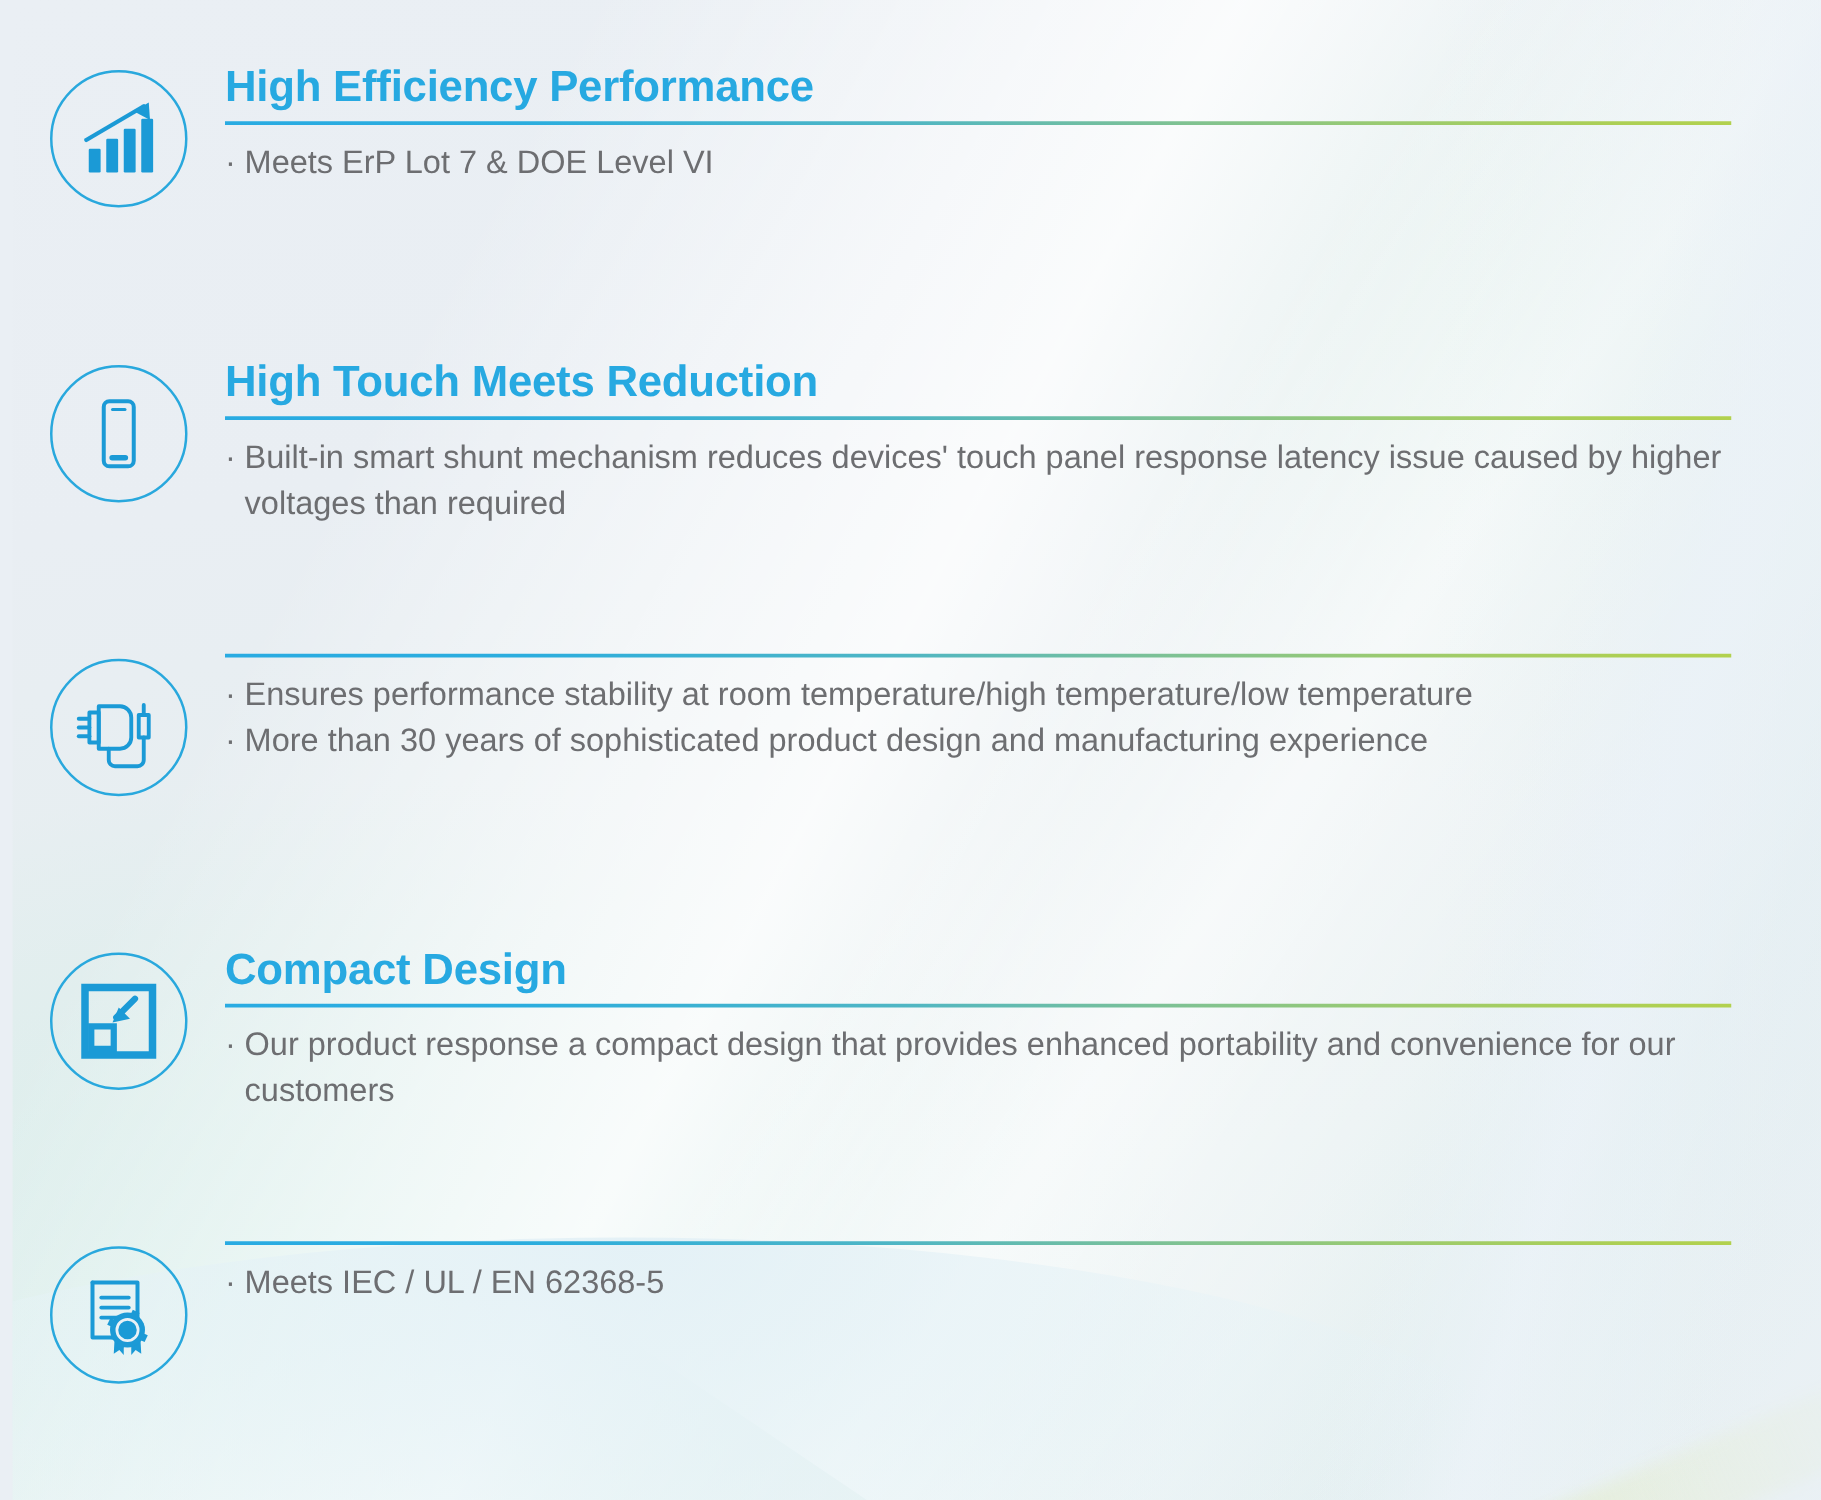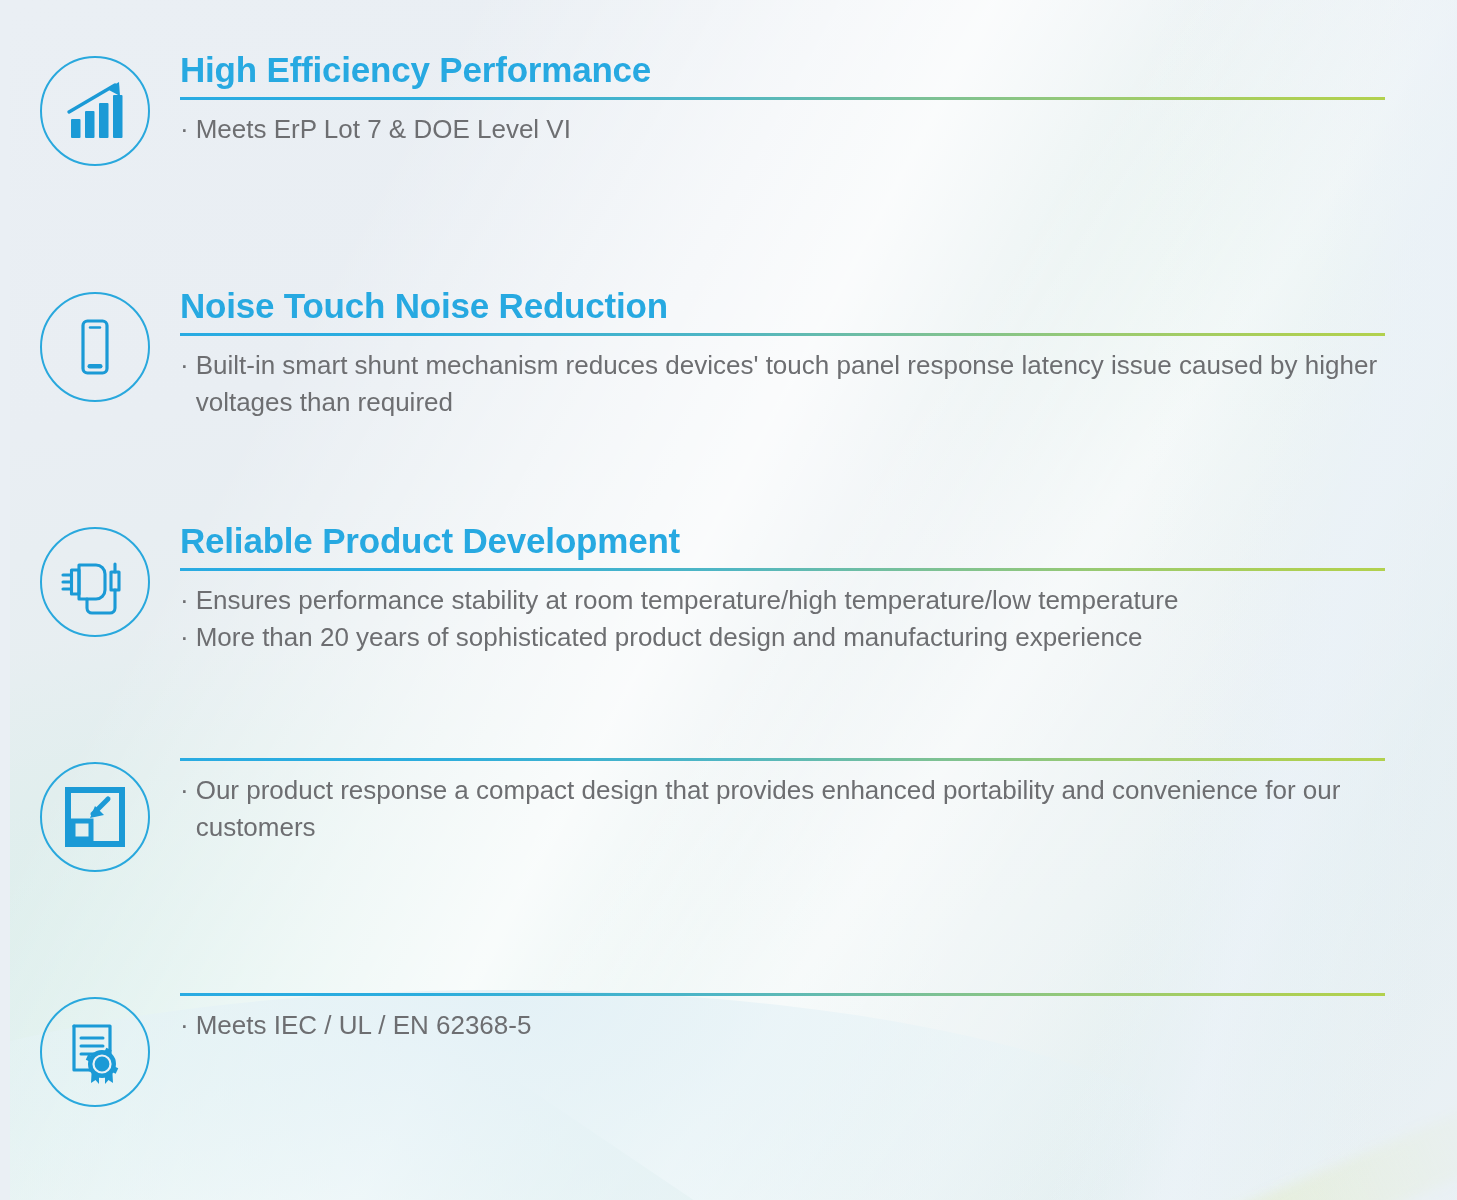"Noise Touch Noise Reduction" h2.feature-title { text: Noise Touch Noise -> High Touch Meets }
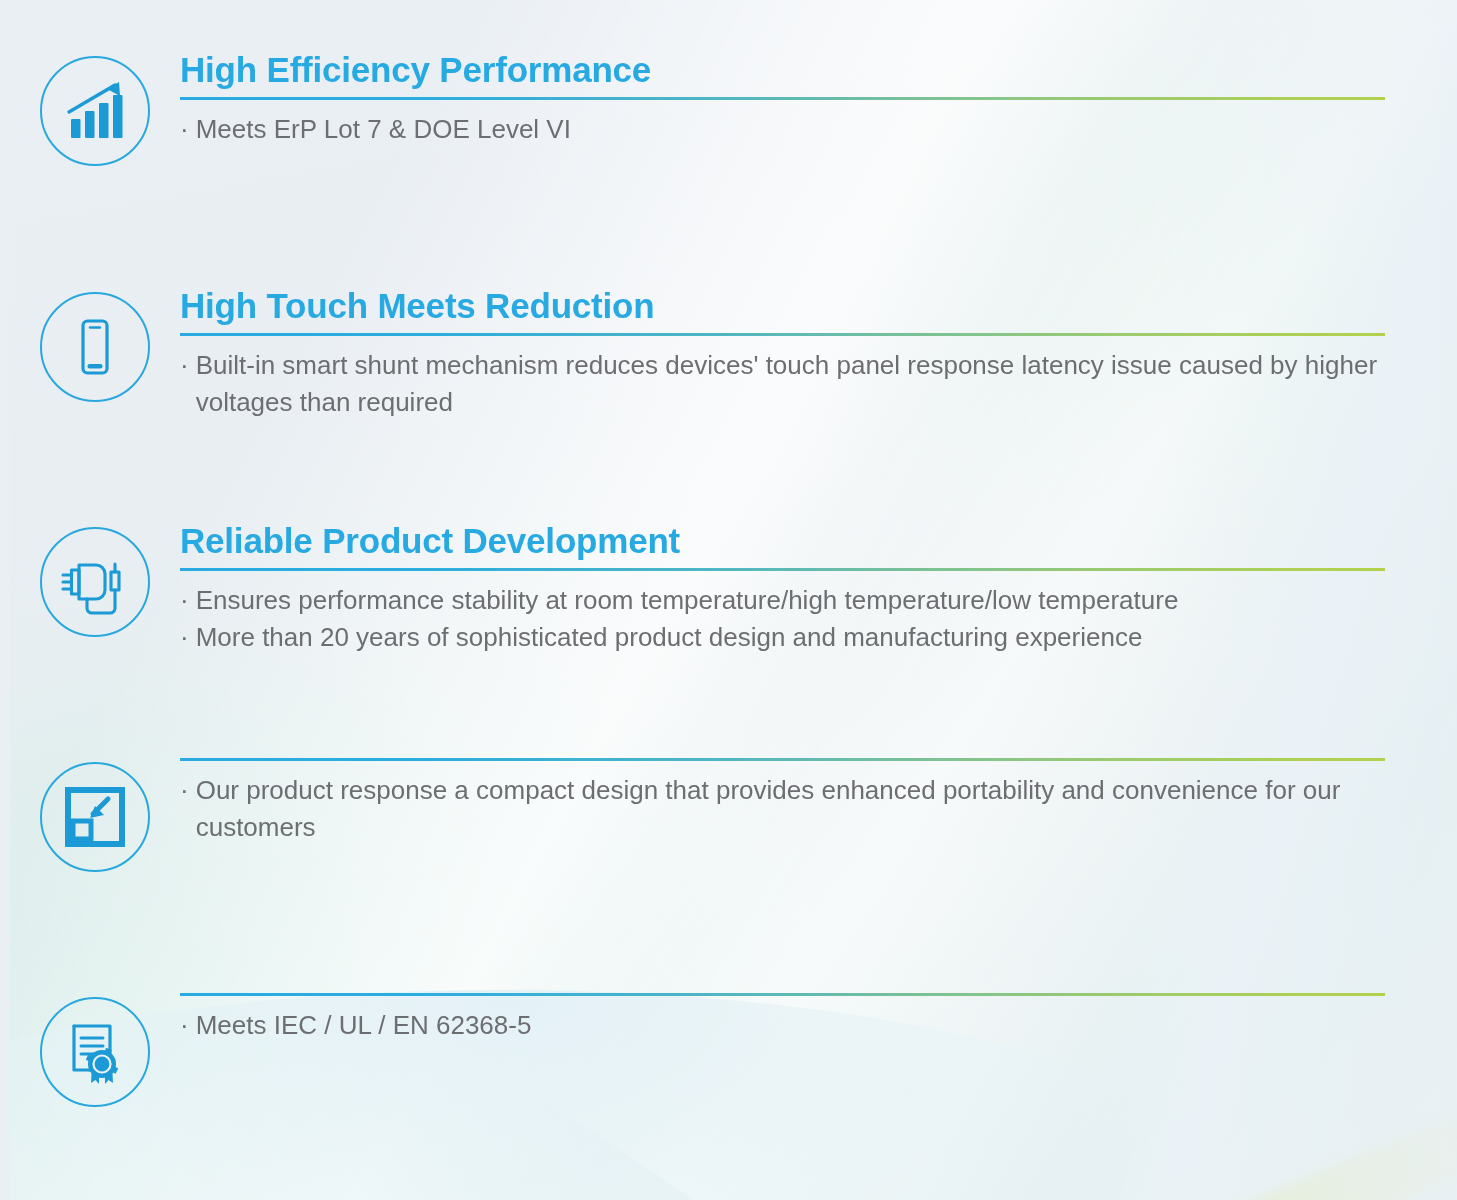"Reliable Product Development" h2.feature-title { html: <h2>Reliable Product Development</h2> -> none }
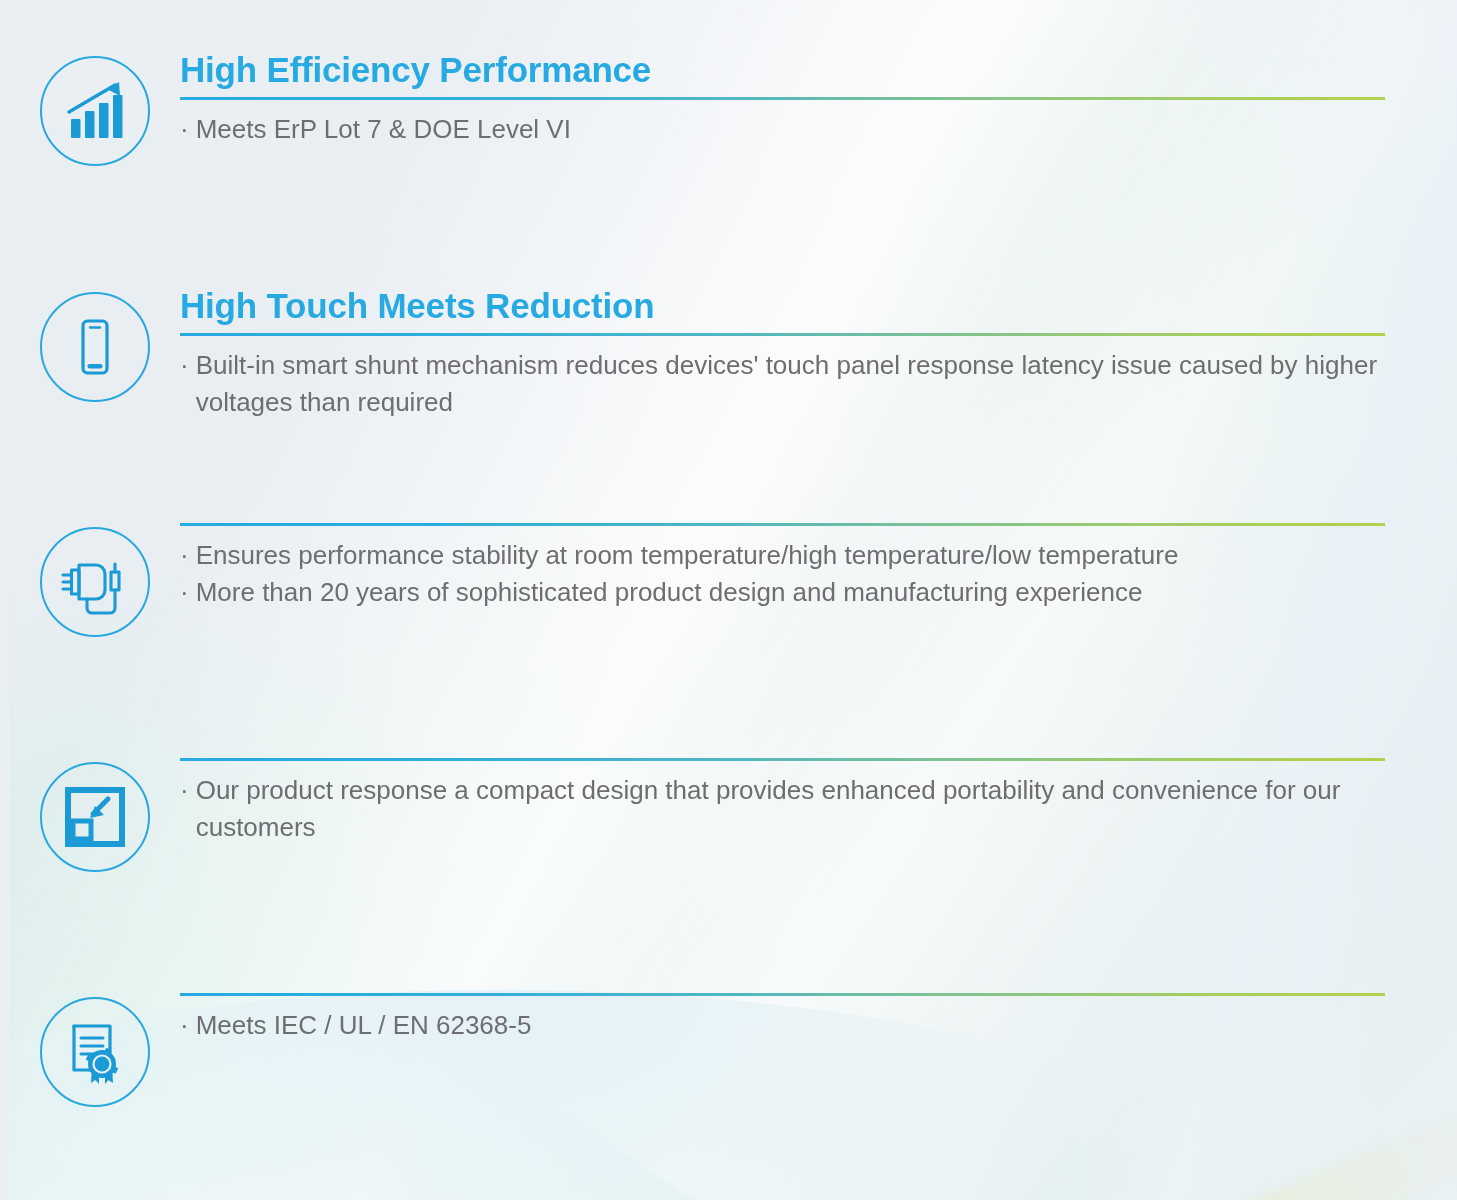"More than 20 years of" span.bullet-text { text: 20 -> 30 }
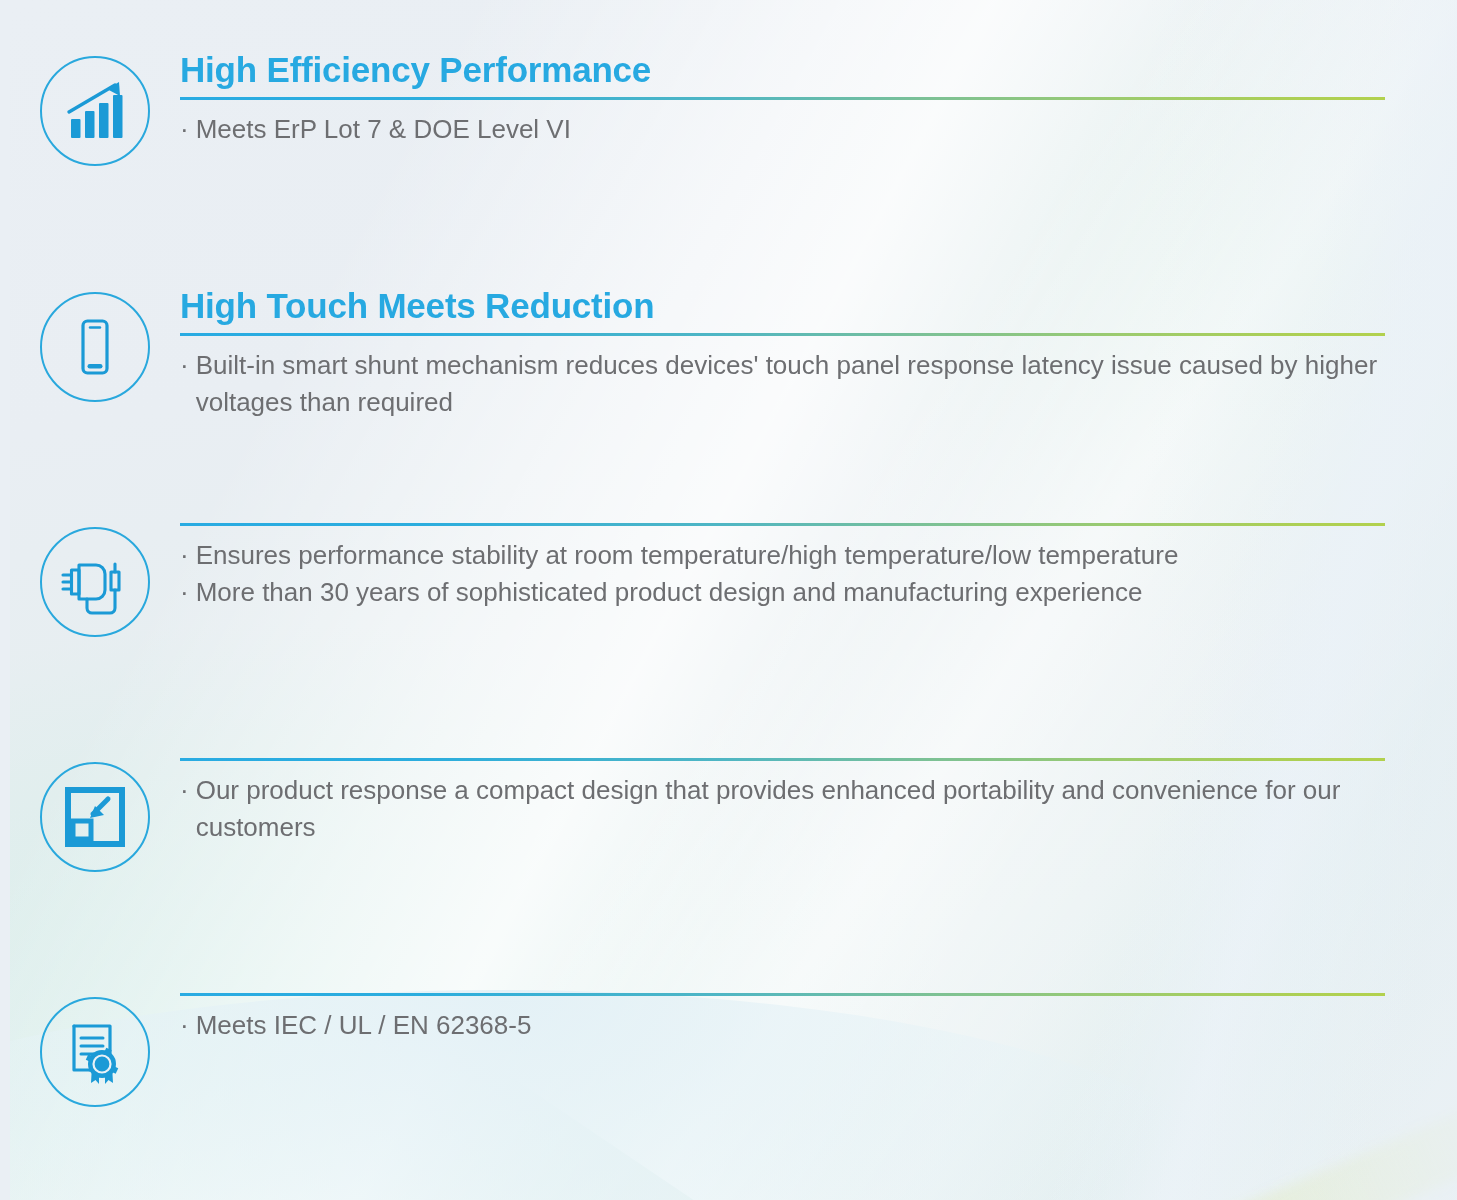"Compact Design" h2.feature-title { html: none -> <h2>Compact Design</h2> }
